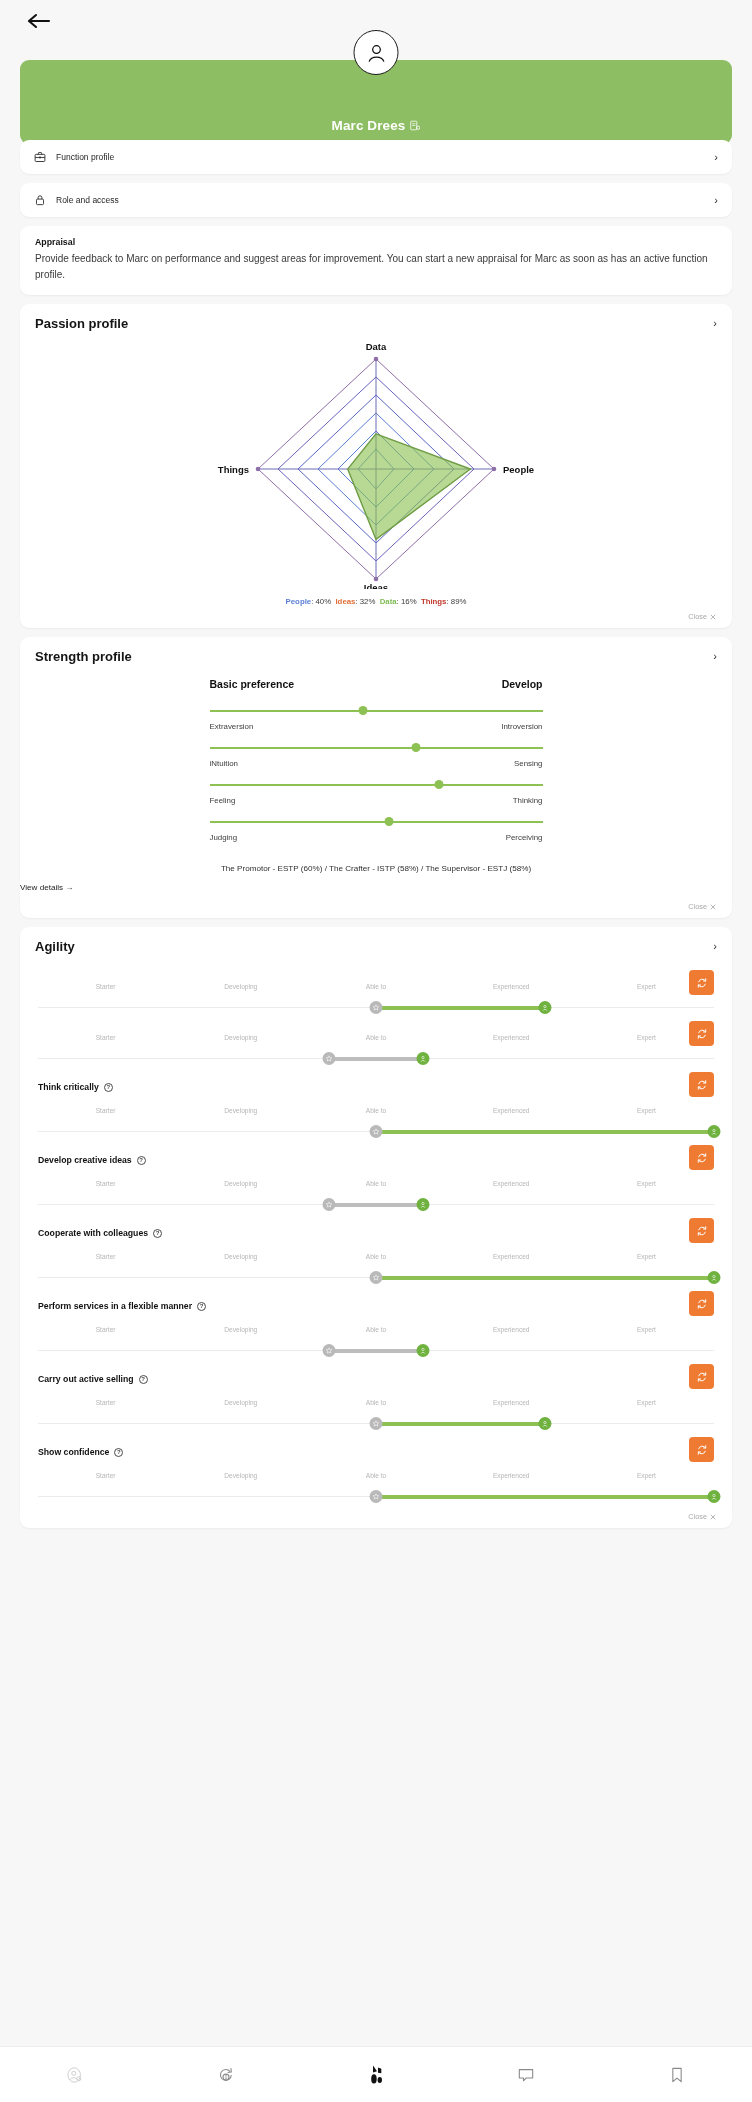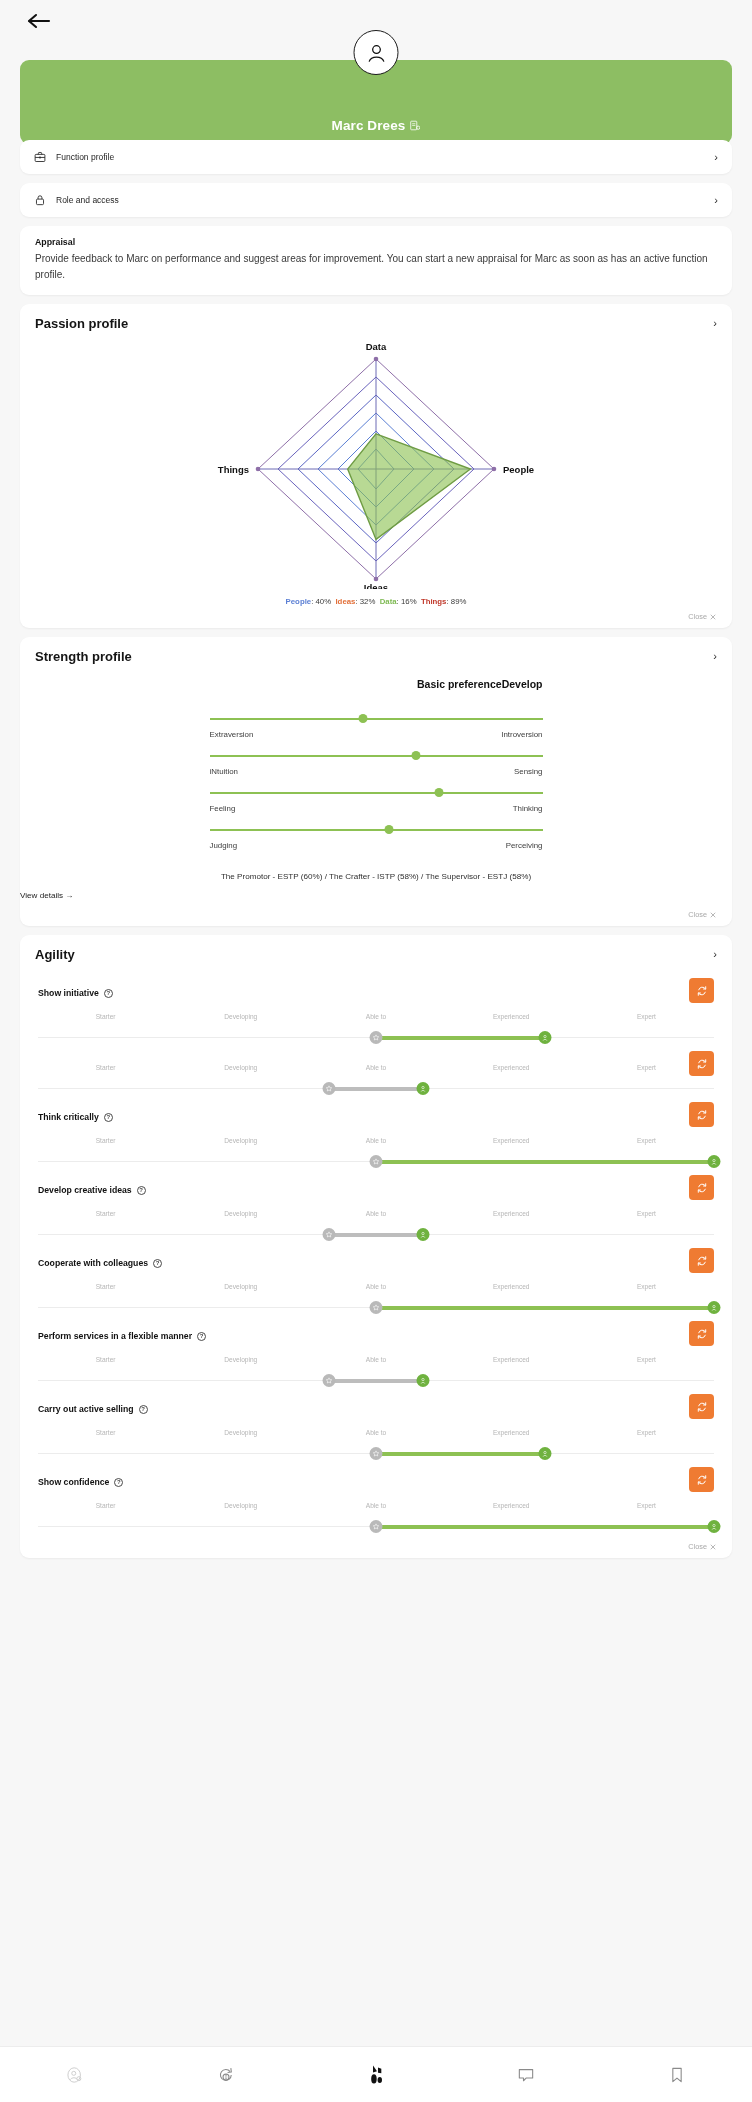"Basic preference" .sp-head { justify-content: flex-end -> space-between; margin-bottom: 24px -> 16px }
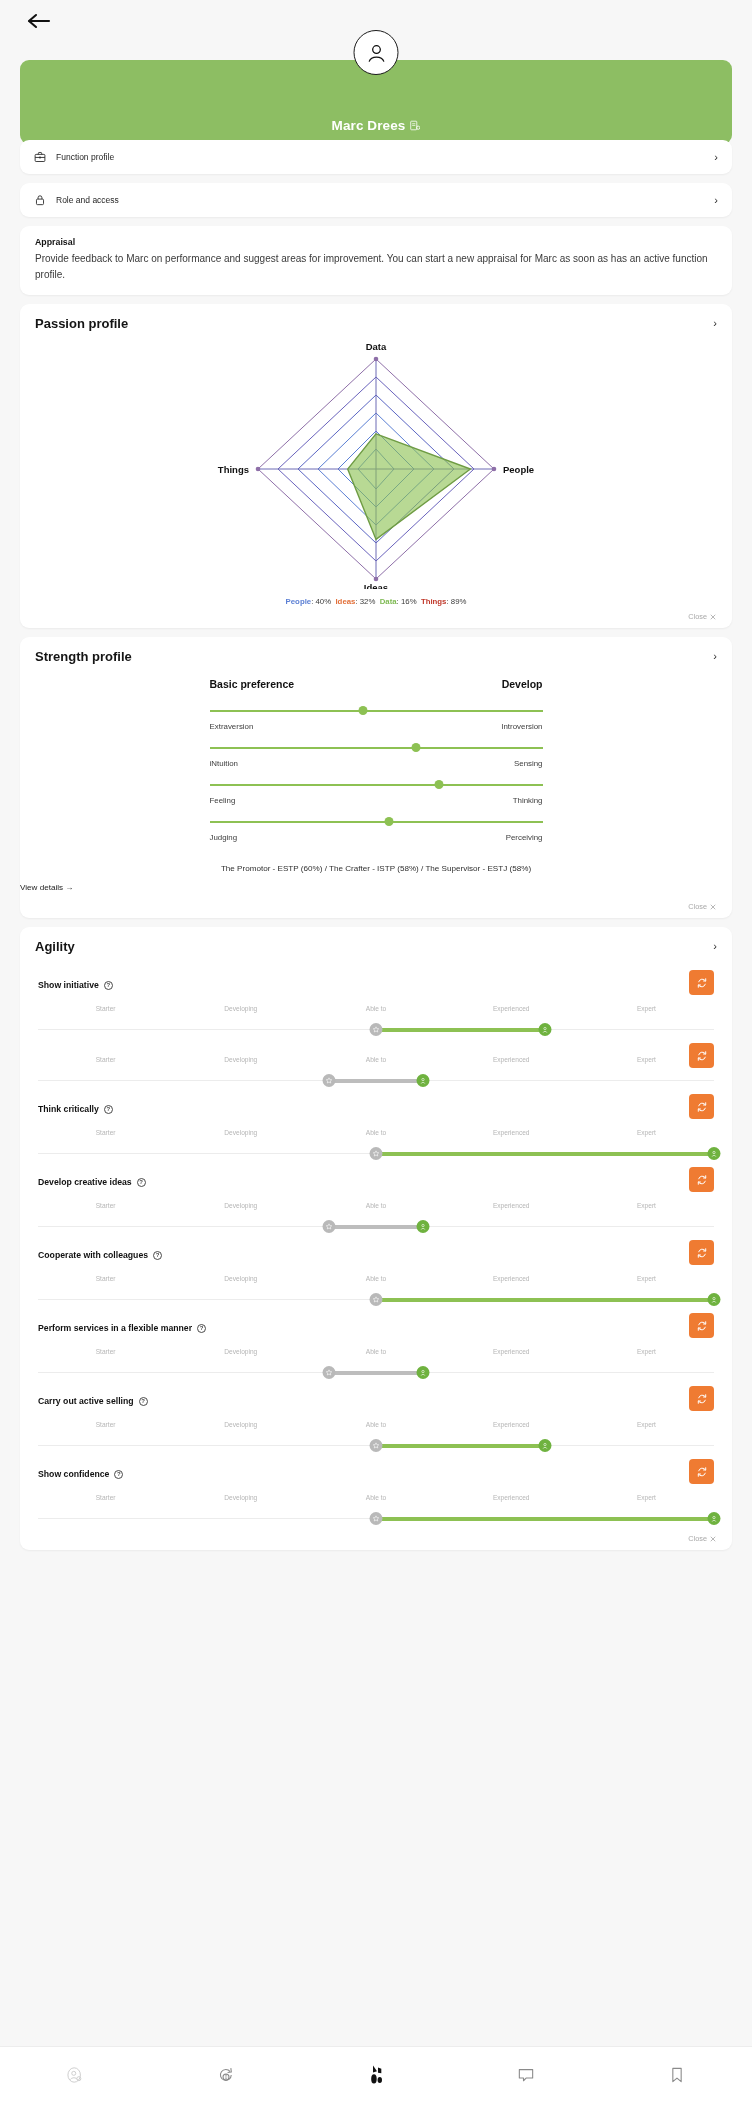"Show initiative" div.ag-title { html: <div> <span>Show initiative</span> <span>?</span> </div> -> none }
